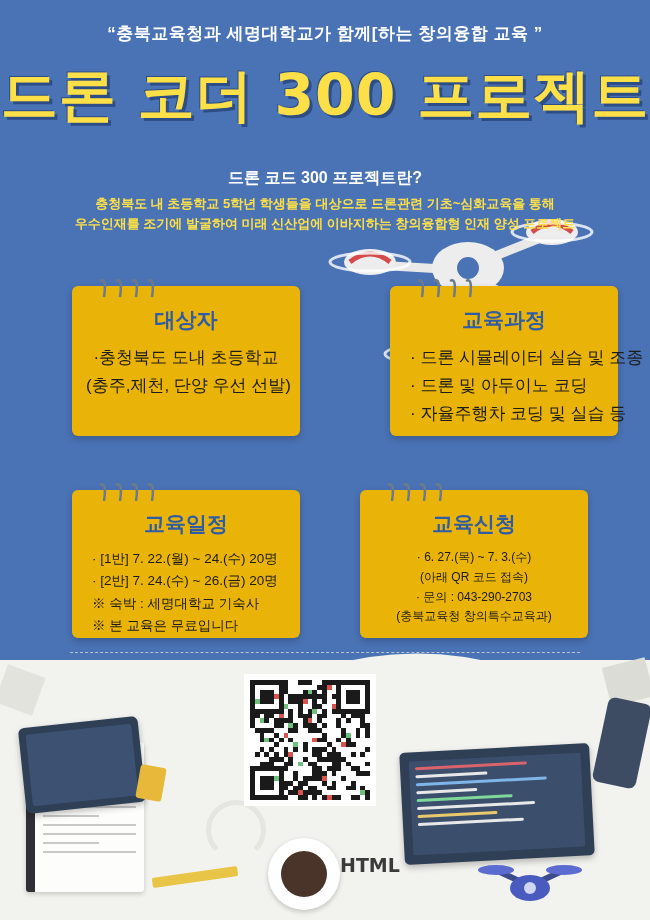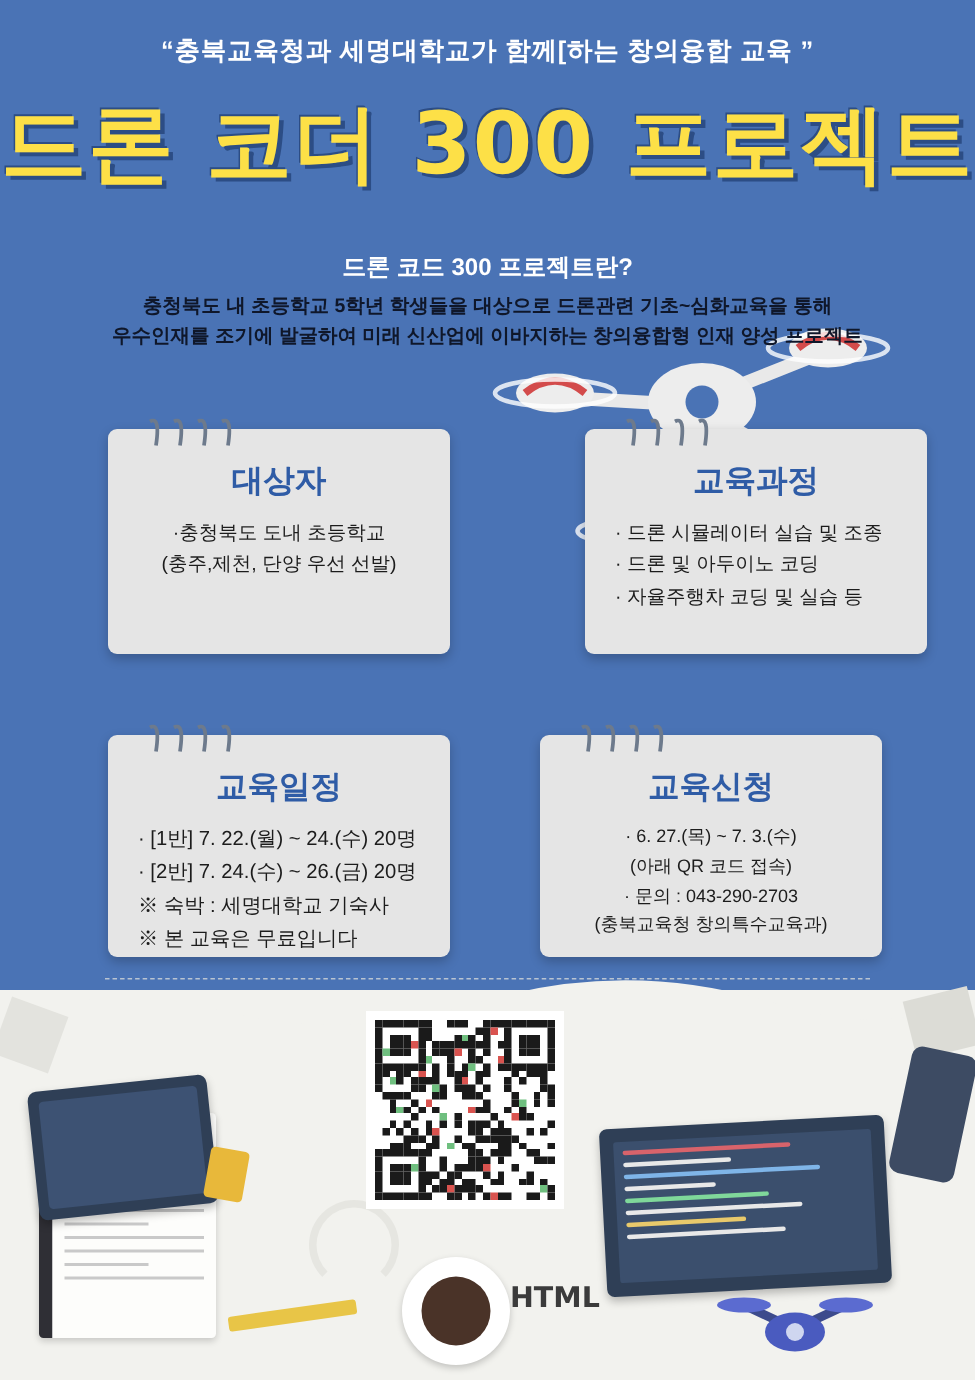"충청북도 내 초등학교 5학년 학생들을" .sub-desc { color: #0f172a -> #fde047 }
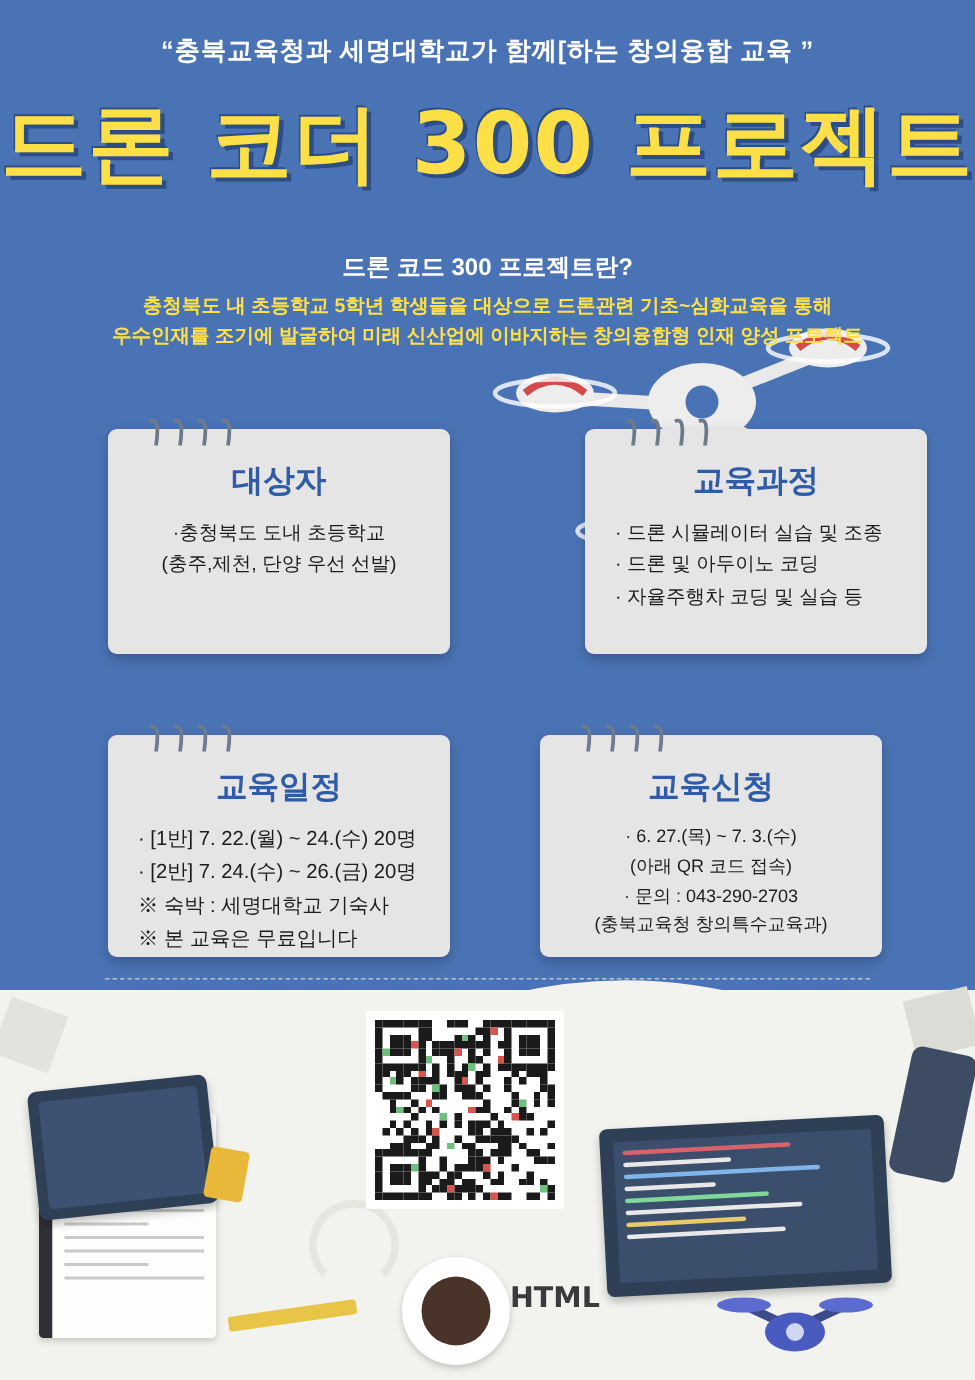"대상자" .card { background: #e5e5e5 -> #eab308 }
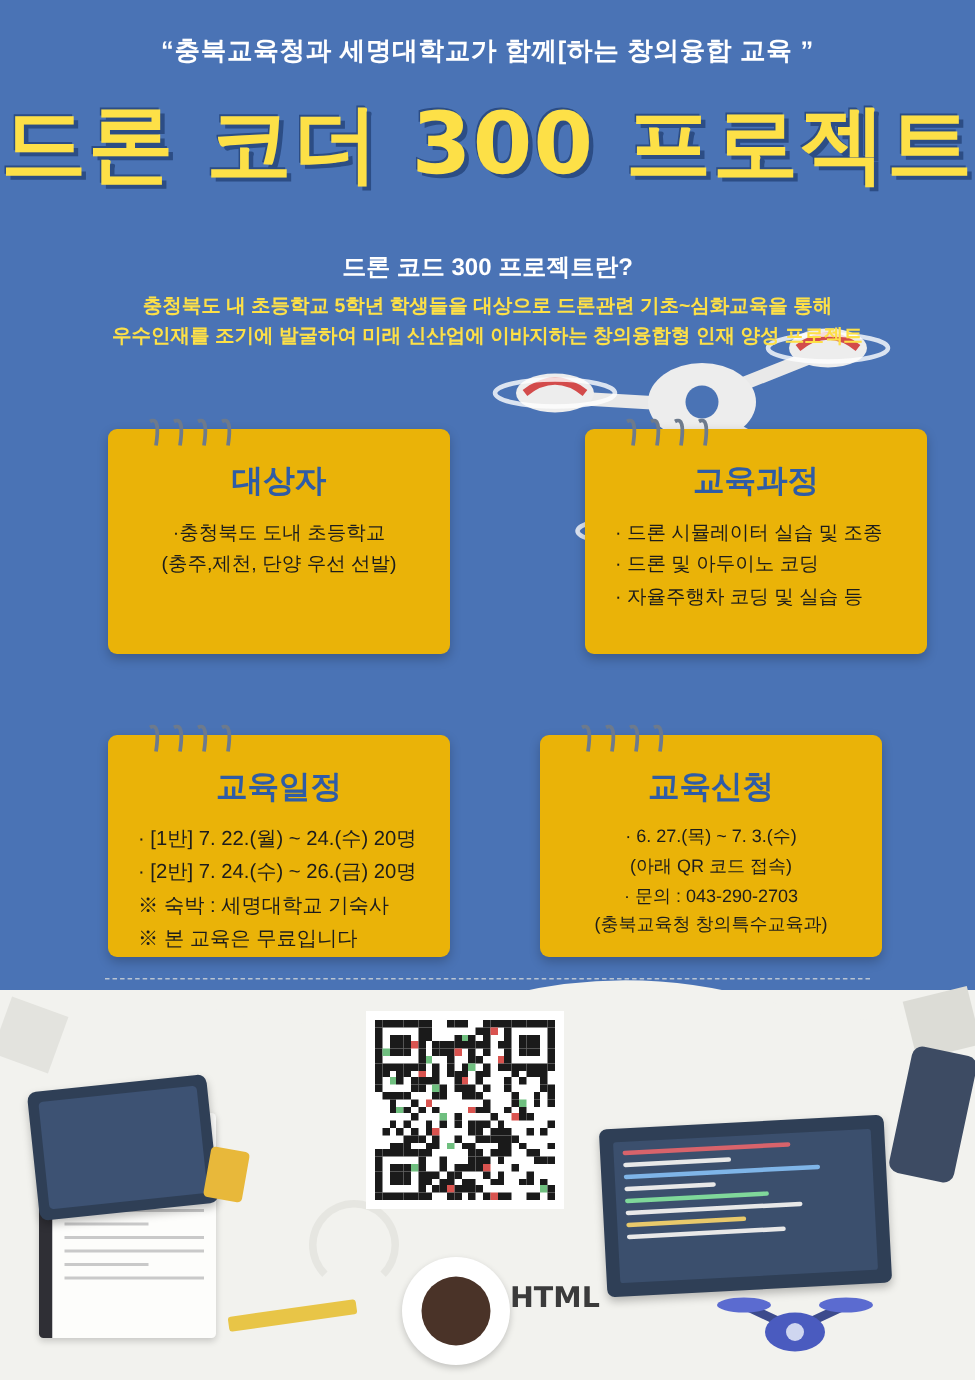"·충청북도 도내 초등학교" .card-body { font-size: 13px -> 17px }
